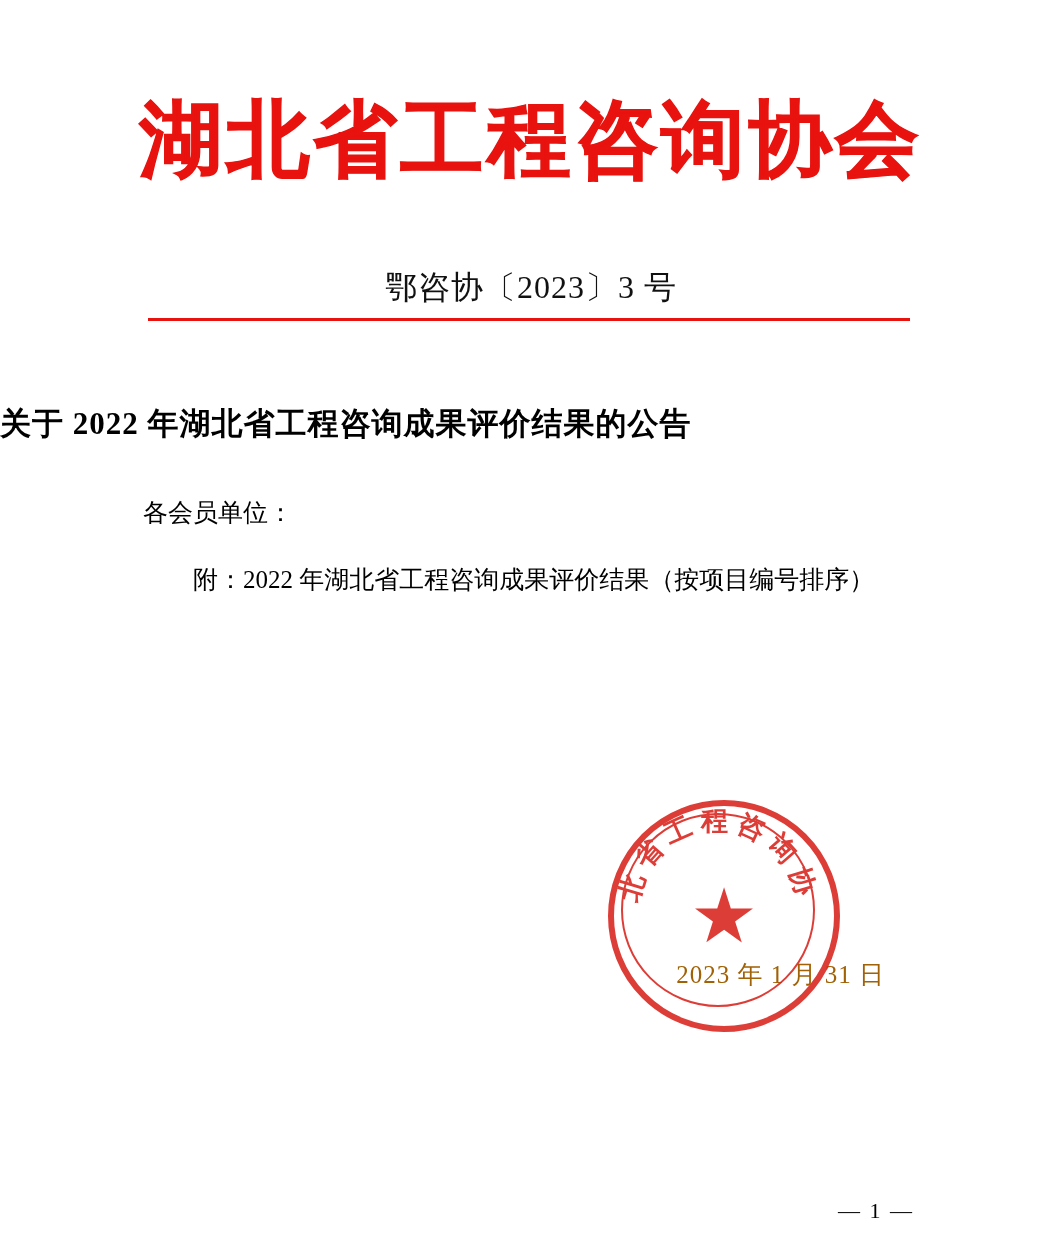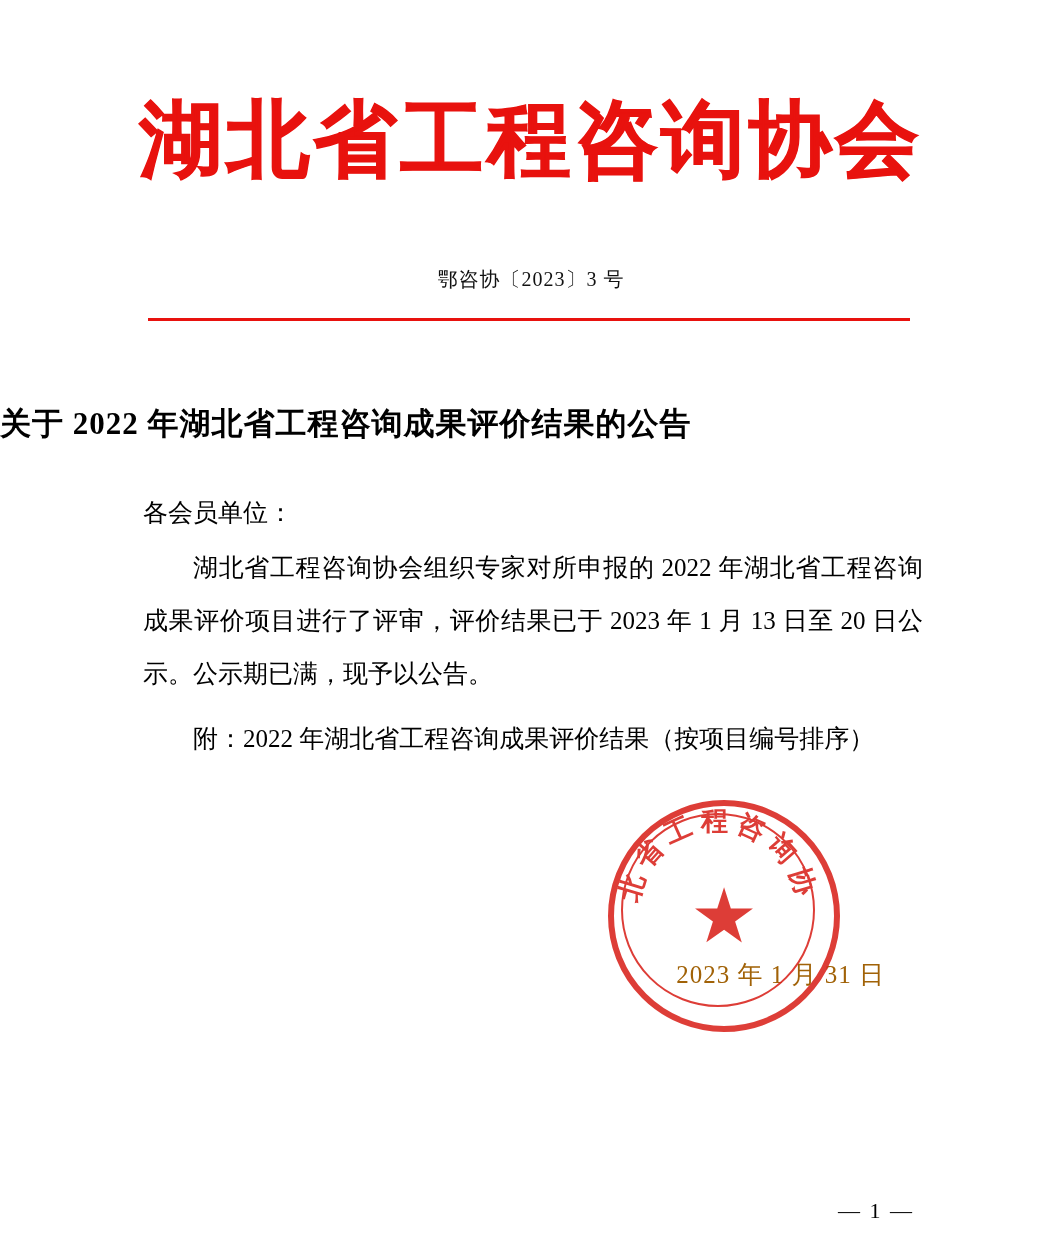"鄂咨协〔2023〕3 号" .doc-number { font-size: 20px -> 32px }
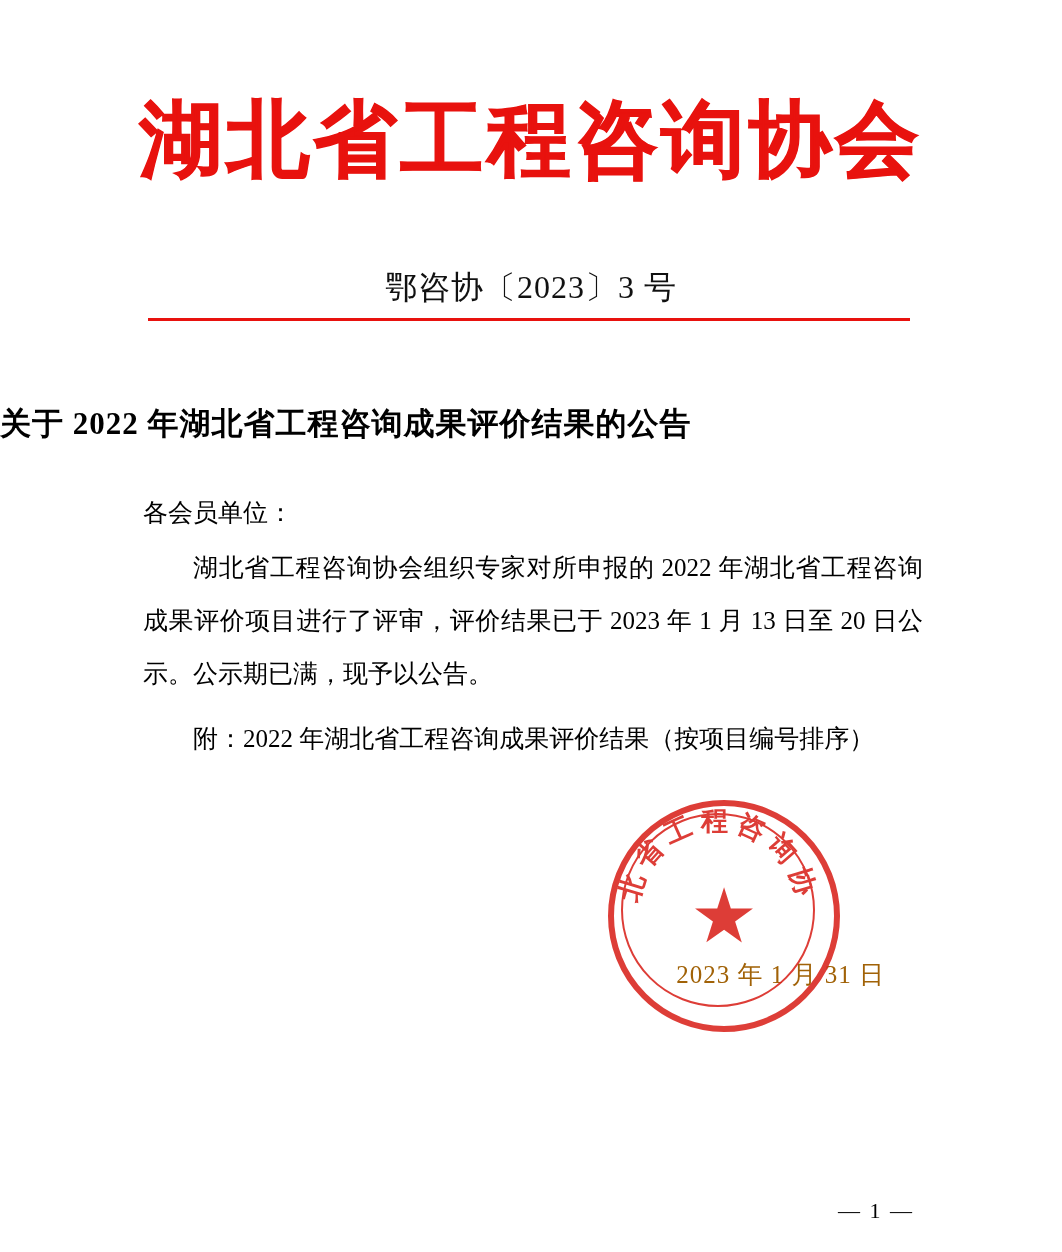"湖北省工程咨询协会组织专家对所申报的 2022" p.para { html: <p>湖北省工程咨询协会组织专家对所申报的 2022 年湖北省工程咨询成果评价项目进行了评审，评价结果已于 2023 年 1 月 13 日至 20 日公示。公示期已满，现予以公告。</p> -> none }
